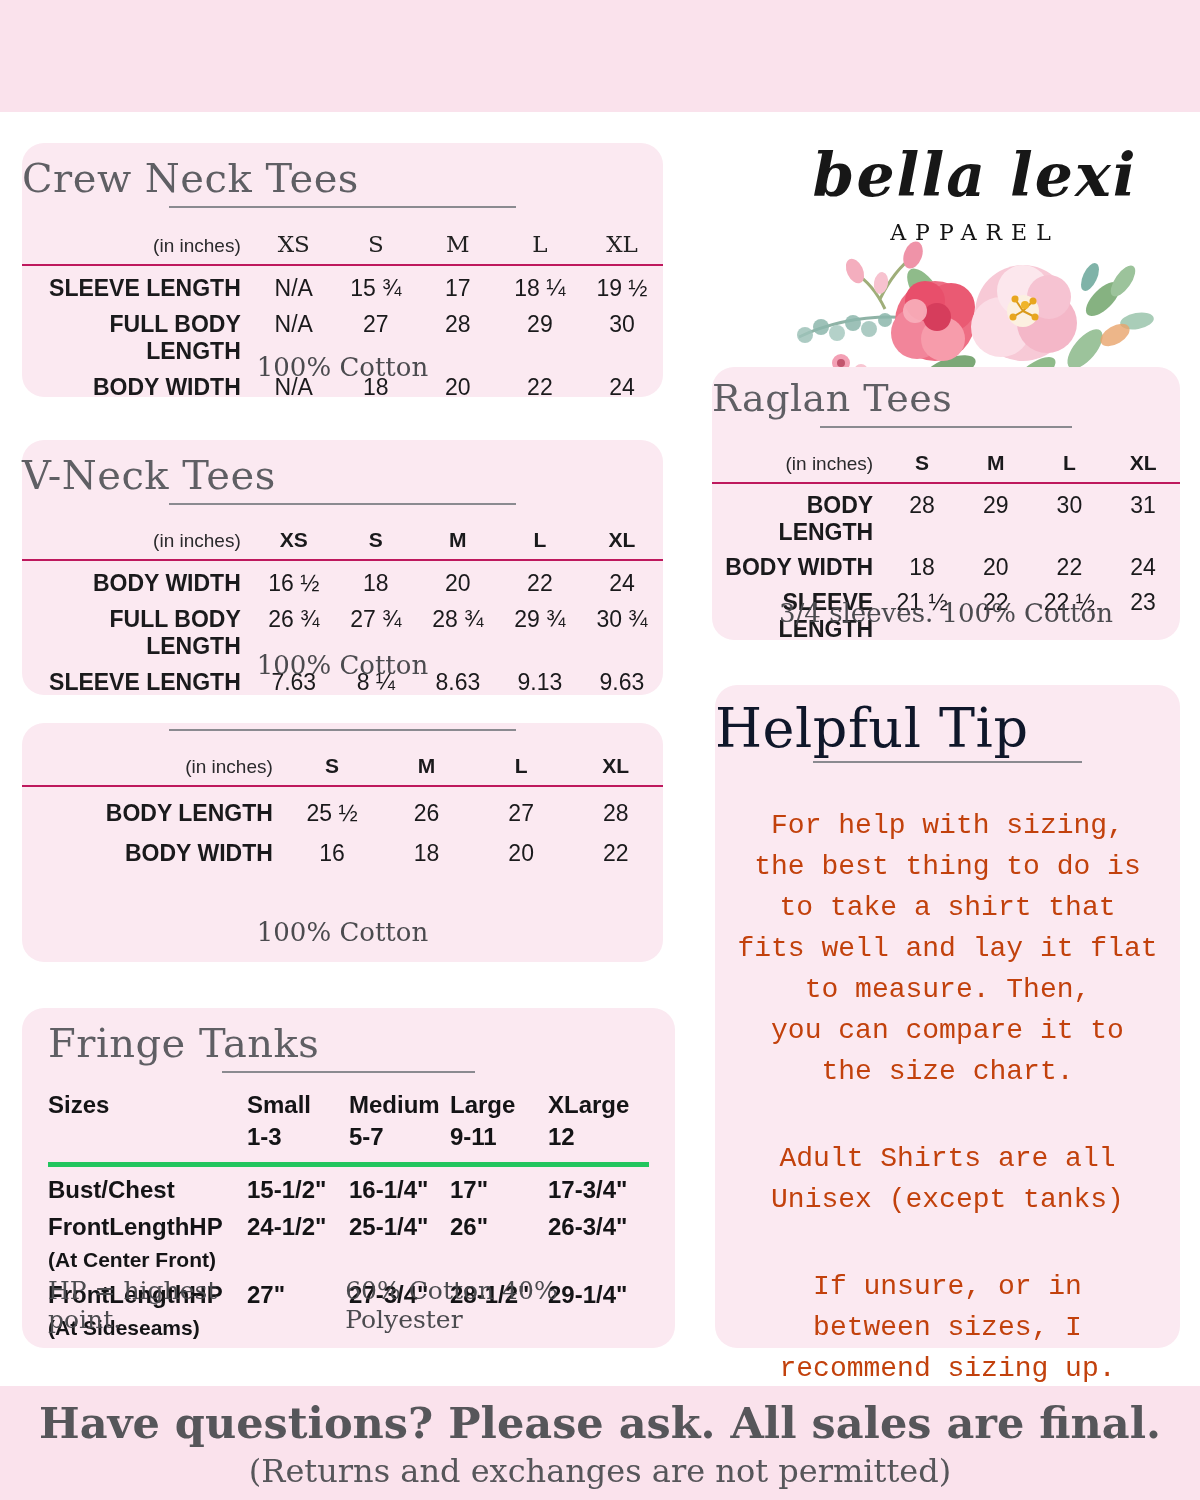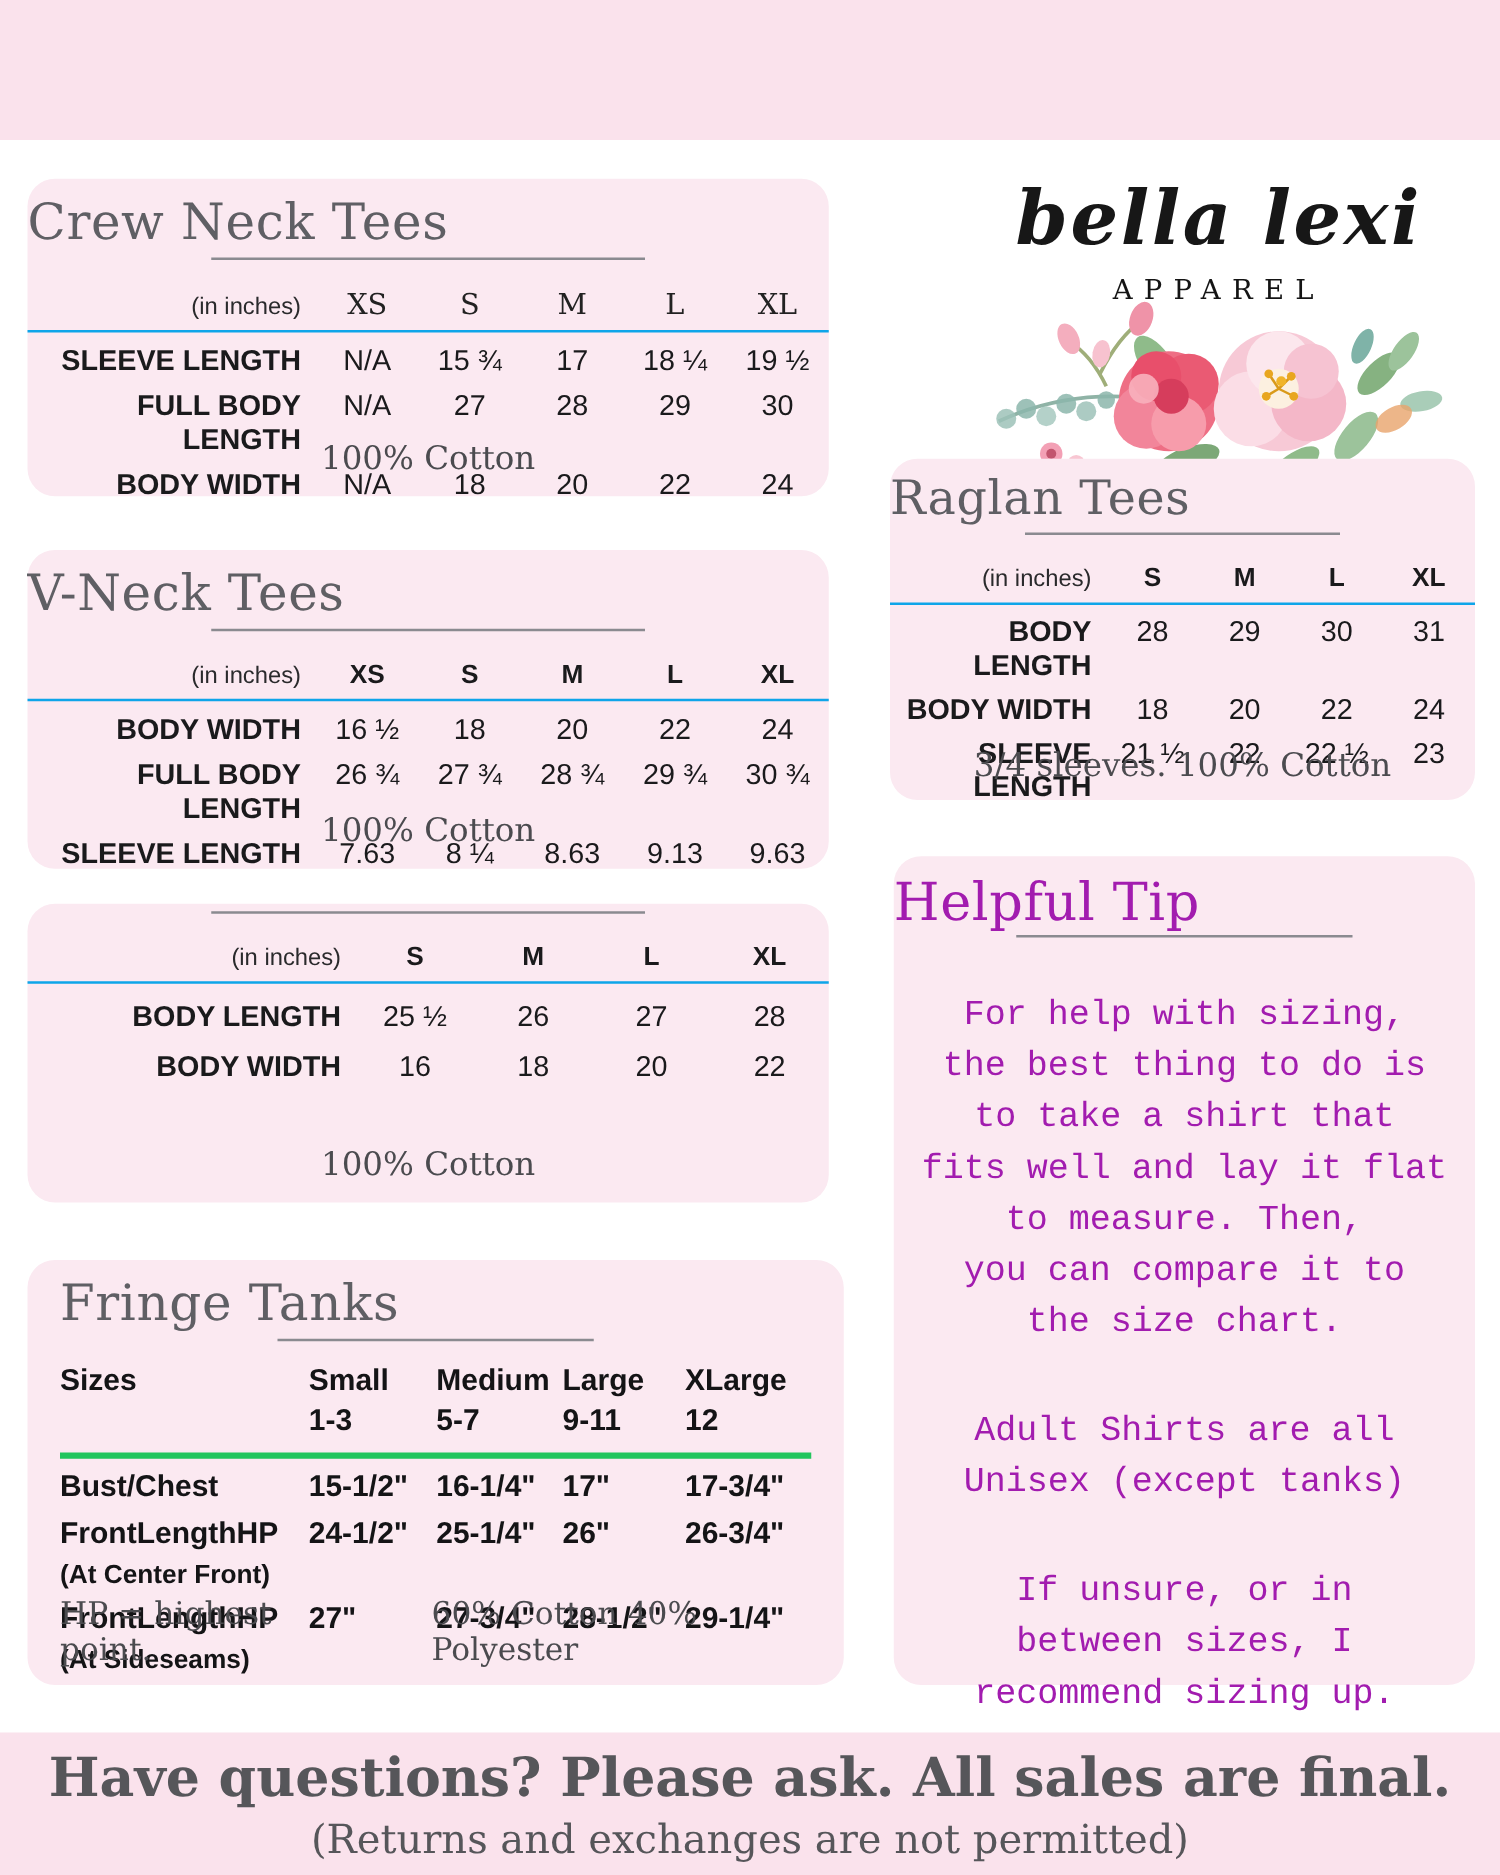"(in inches)" .hdr { border-bottom: 2px solid #0ea5e9 -> 2px solid #be185d }
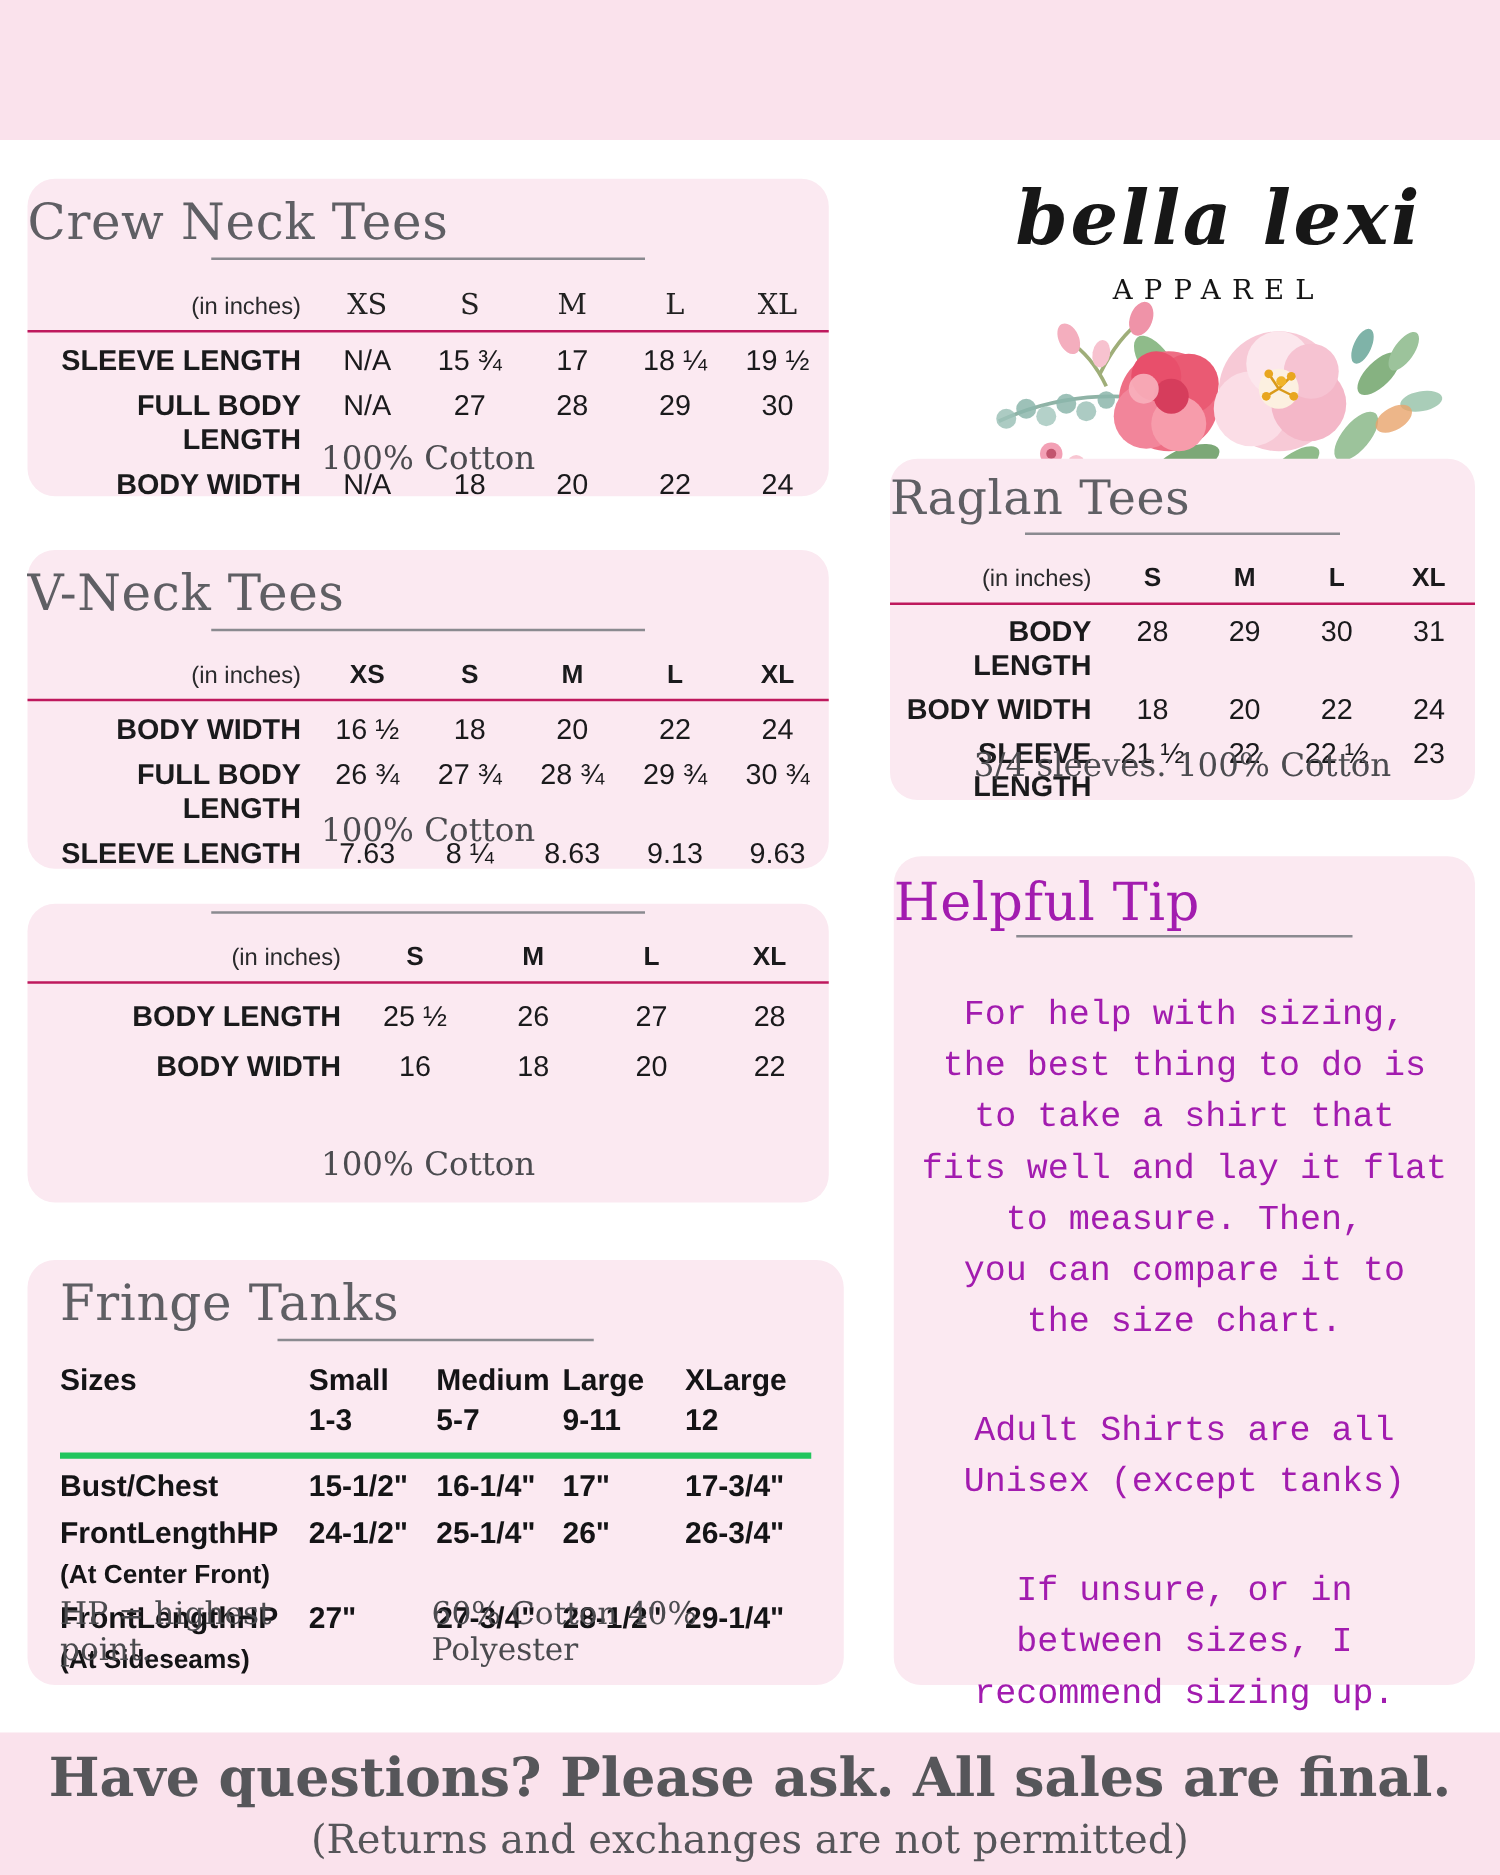"Helpful Tip" #card-tip .card-title { color: #a21caf -> #0f172a; font-size: 42px -> 54px }
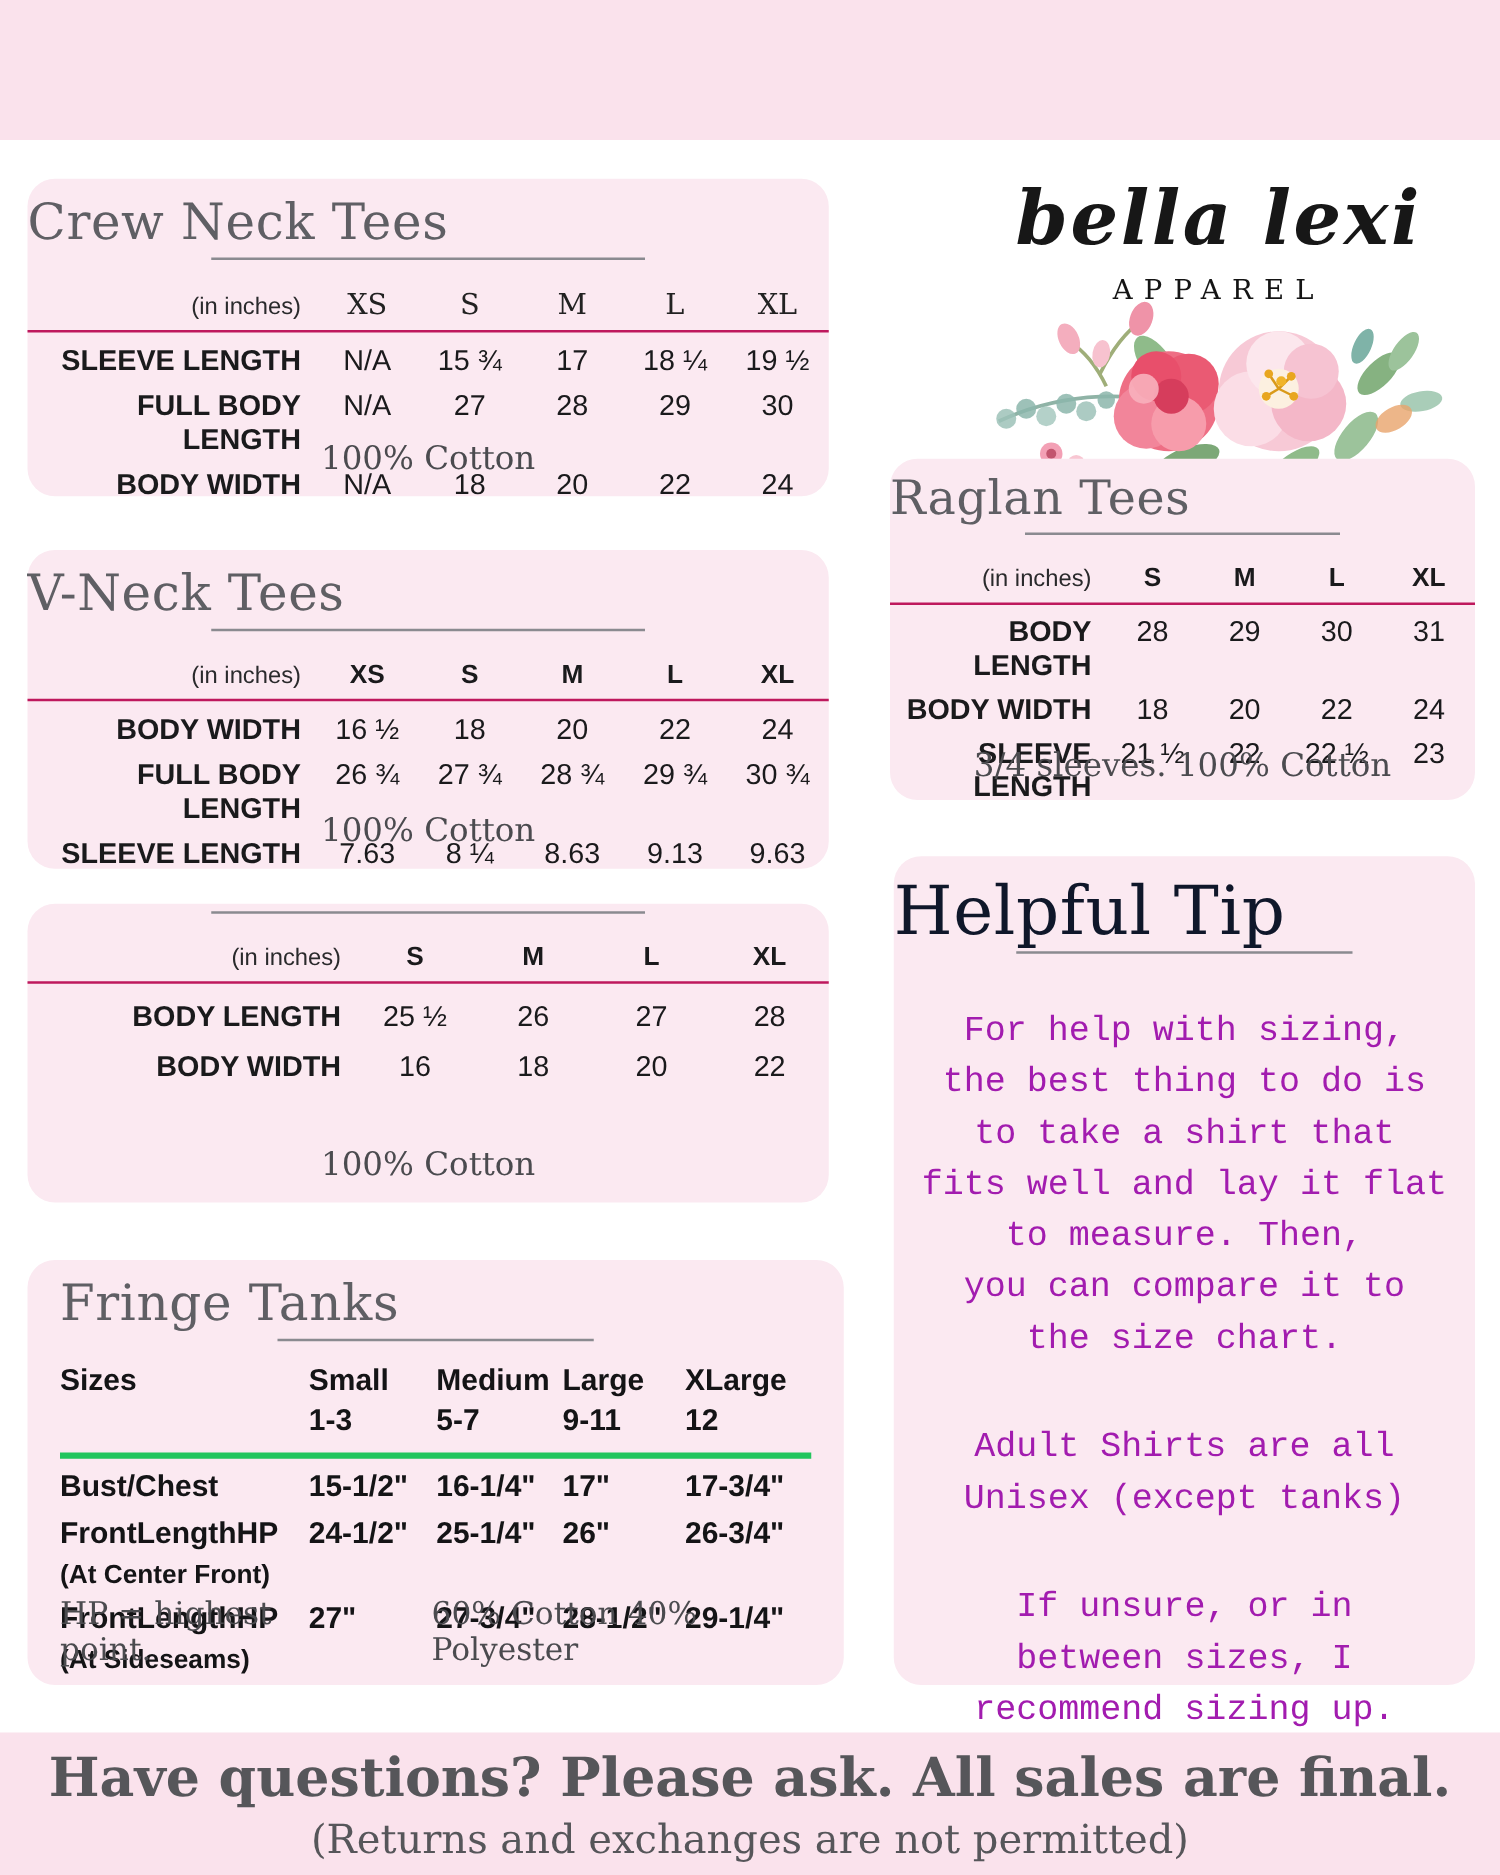"For help with sizing," .tip-line { color: #a21caf -> #c2410c }
